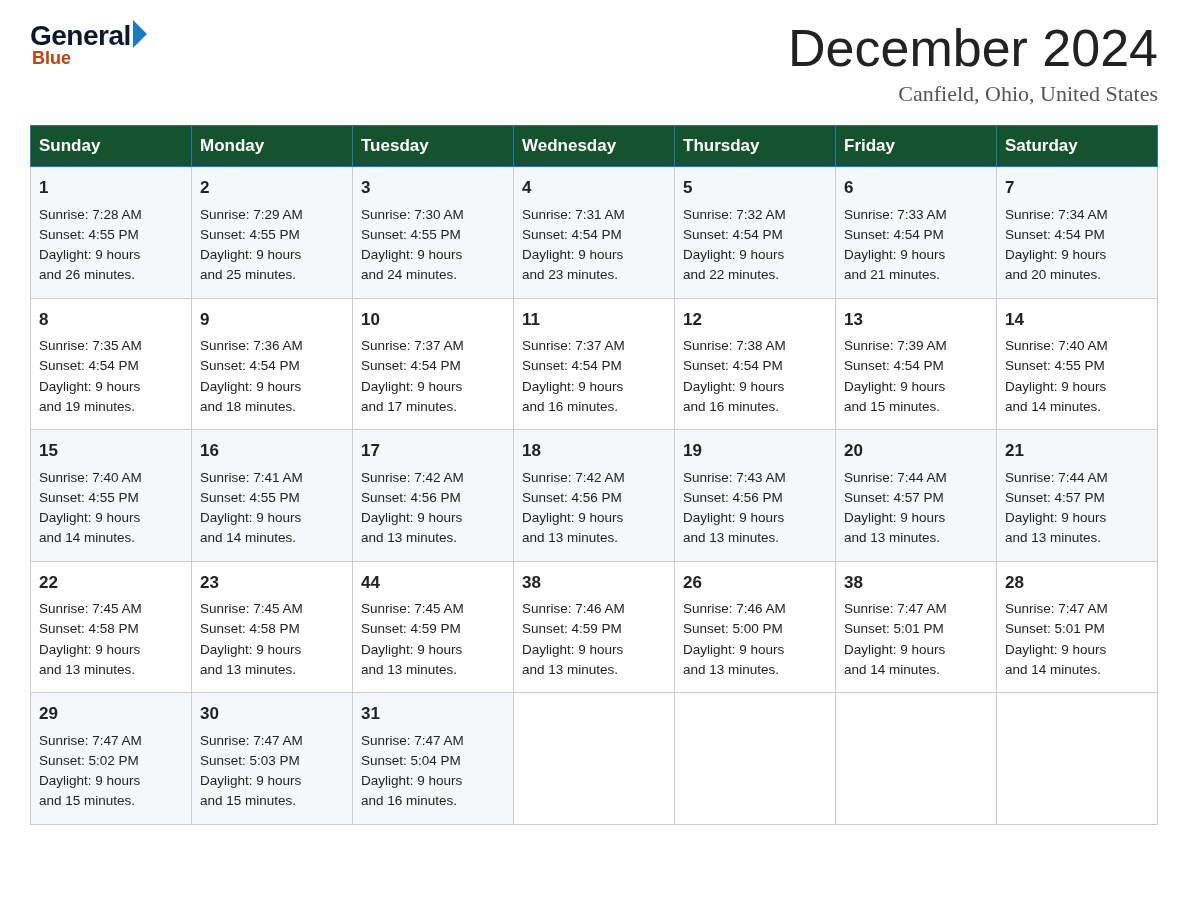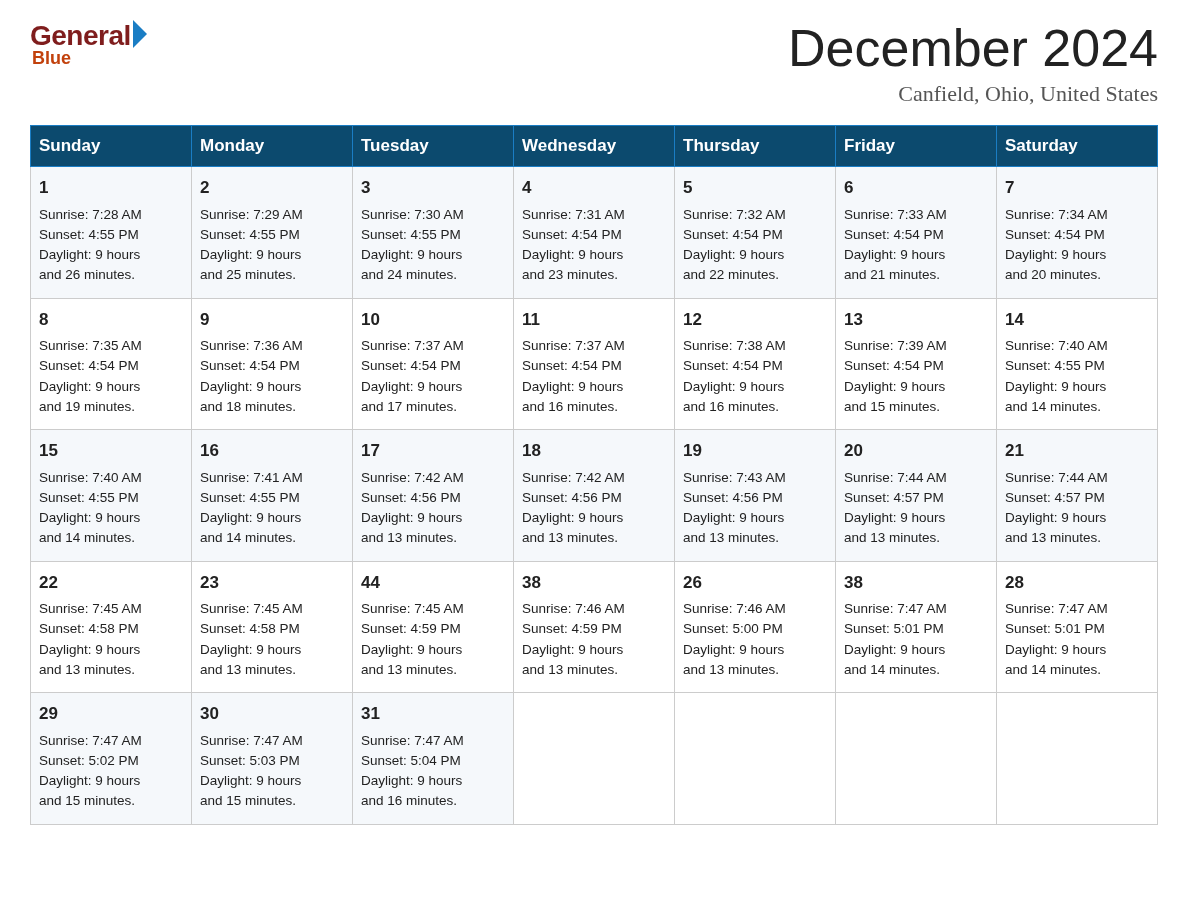"General" .logo-general { color: #7f1d1d -> #0f172a }
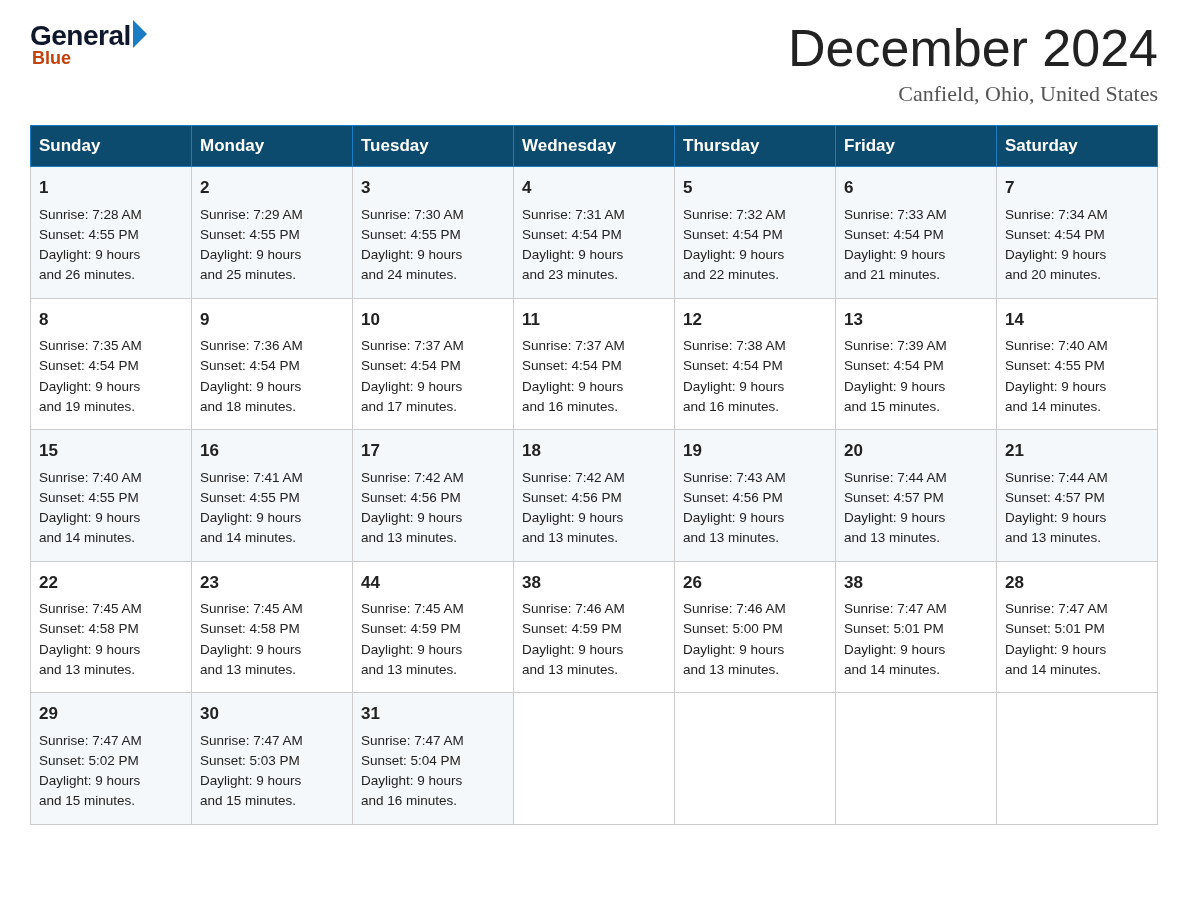"Sunday" thead tr th { background: #0c4a6e -> #14532d }
